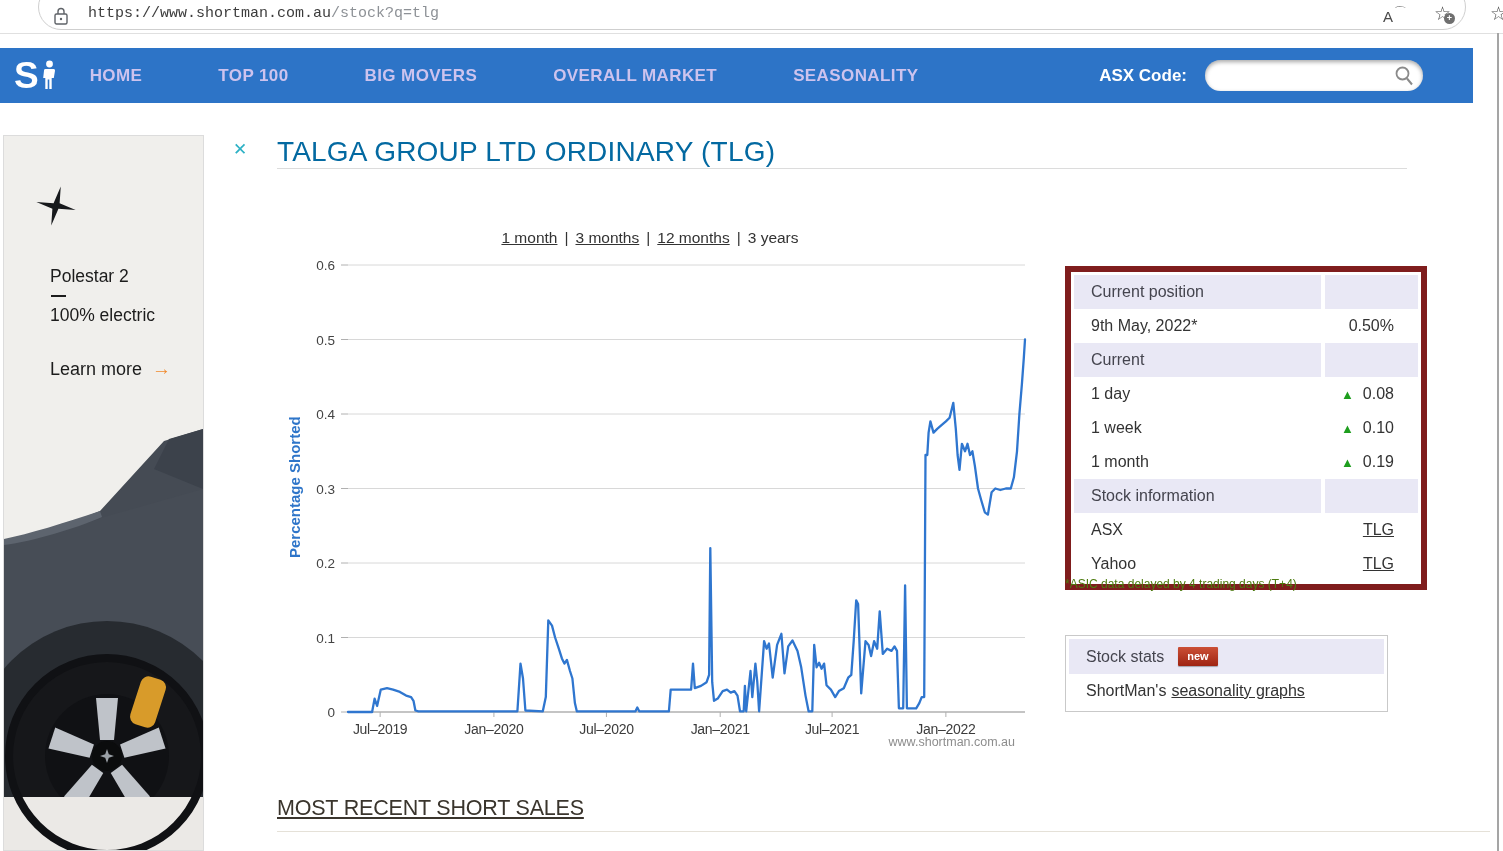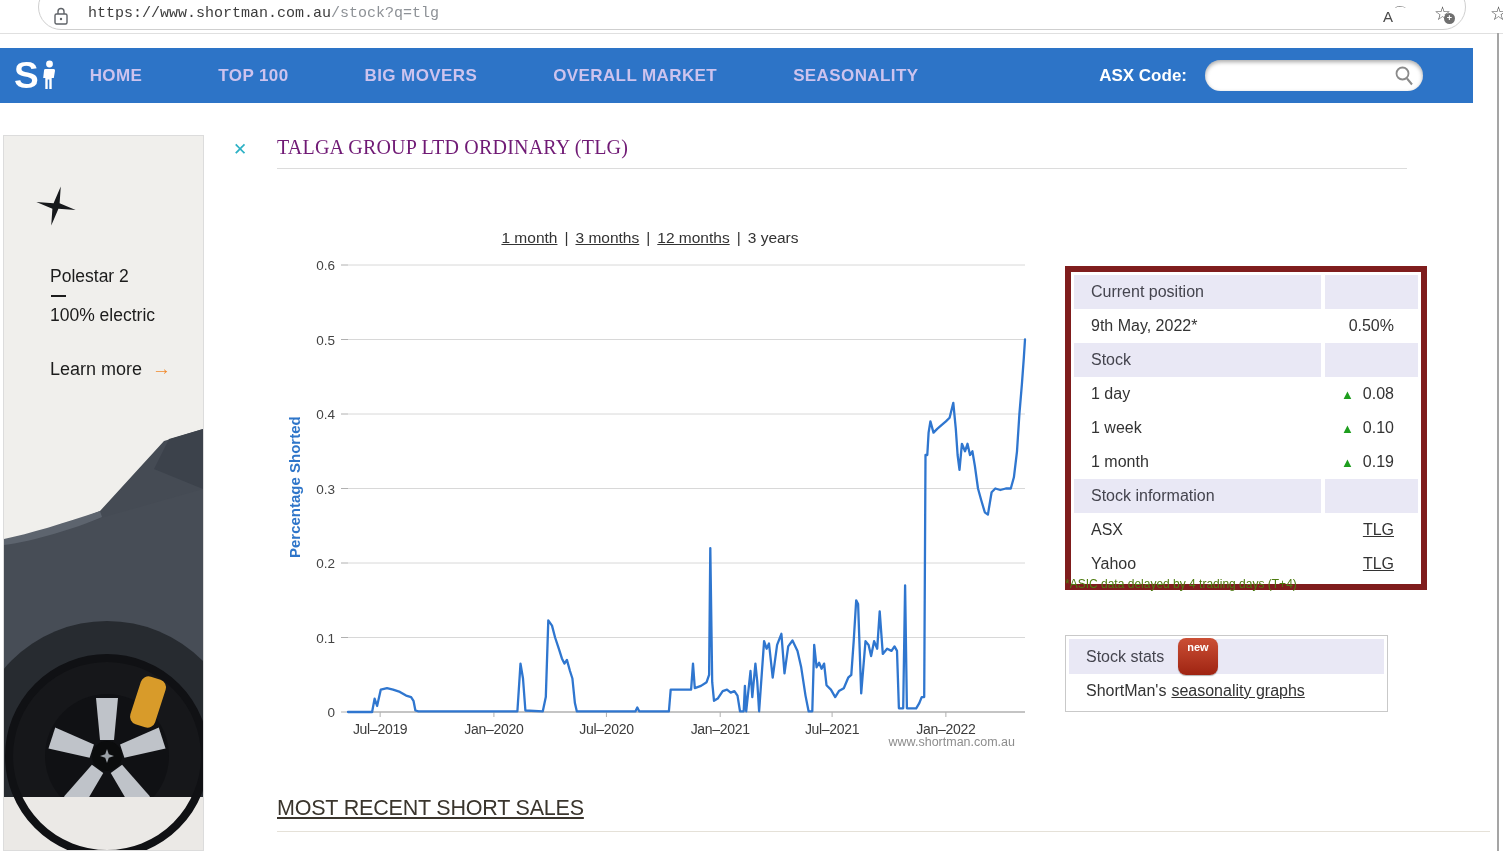"TALGA GROUP LTD ORDINARY (TLG)" .page-title { color: #701a75 -> #0369a1; font-family: Liberation Serif, serif -> none; font-size: 20px -> 28px }
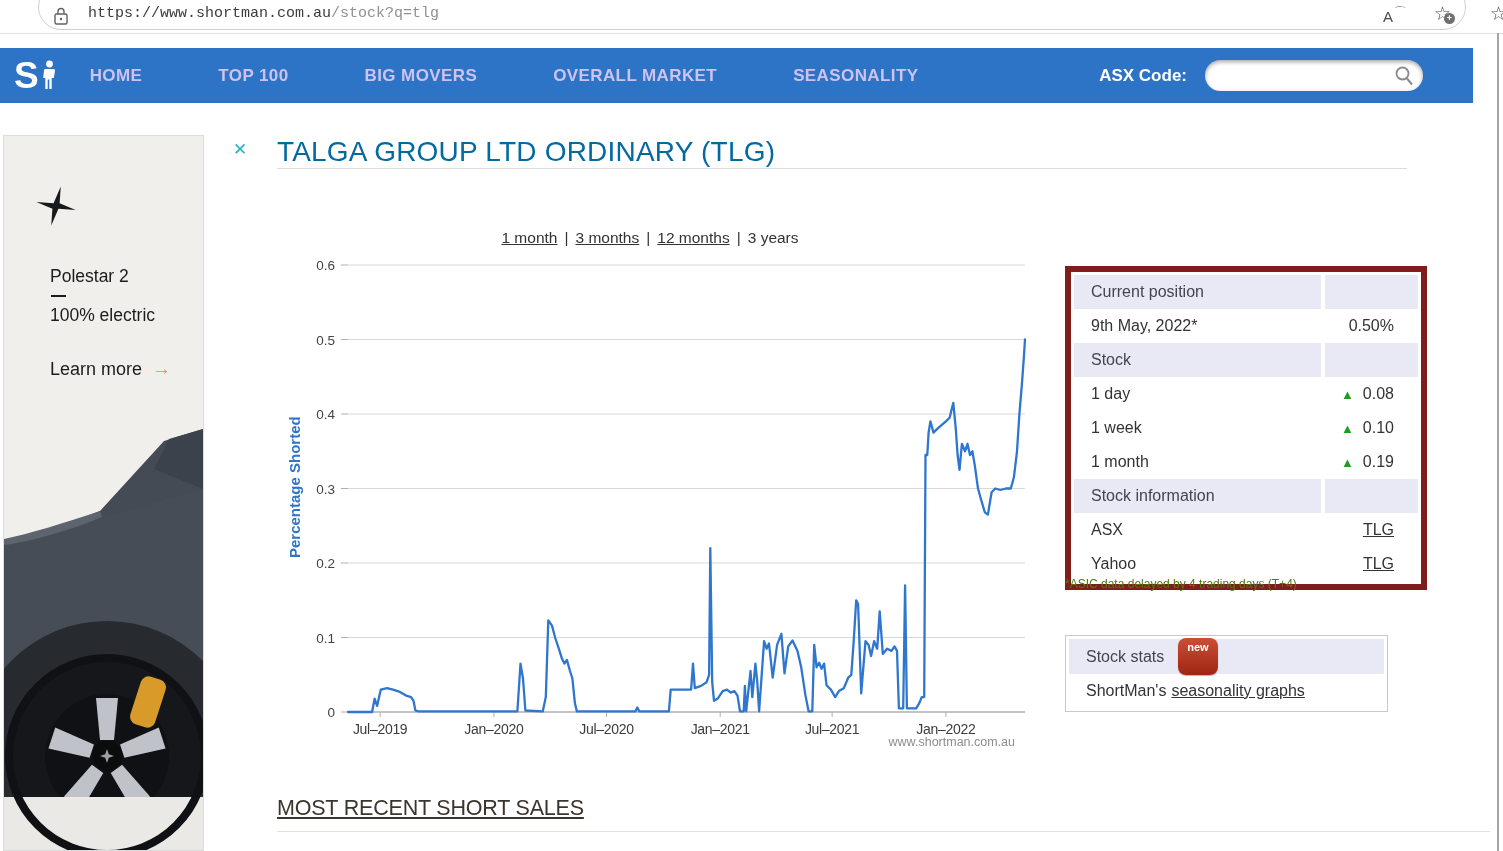"Stock" div.c1 { text: Stock -> Current }
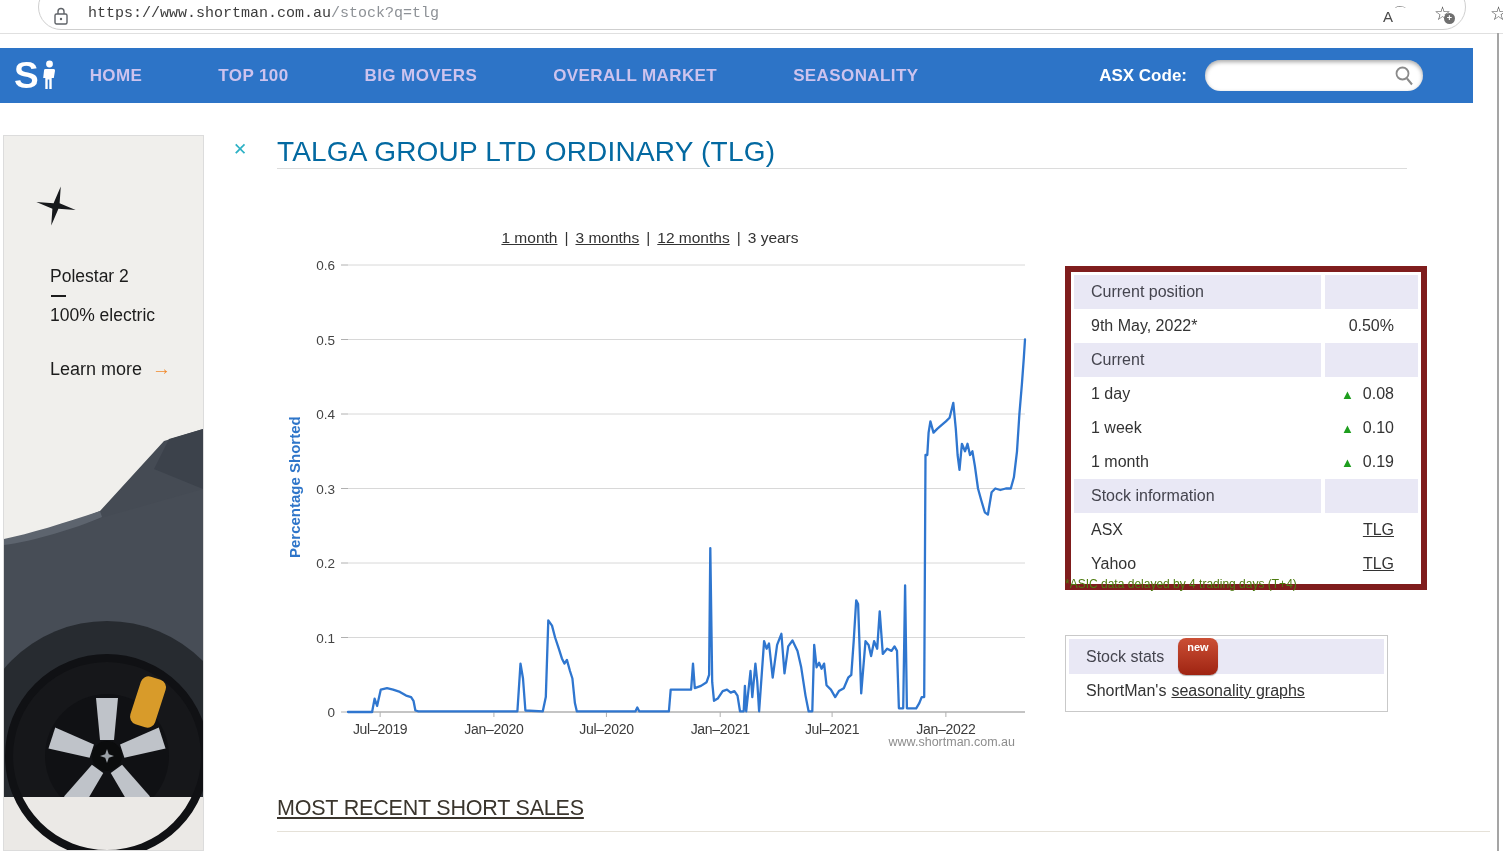"new" .badge { border-radius: 8px -> 1px; padding: 3px 9px 22px -> 3px 9px 4px }
